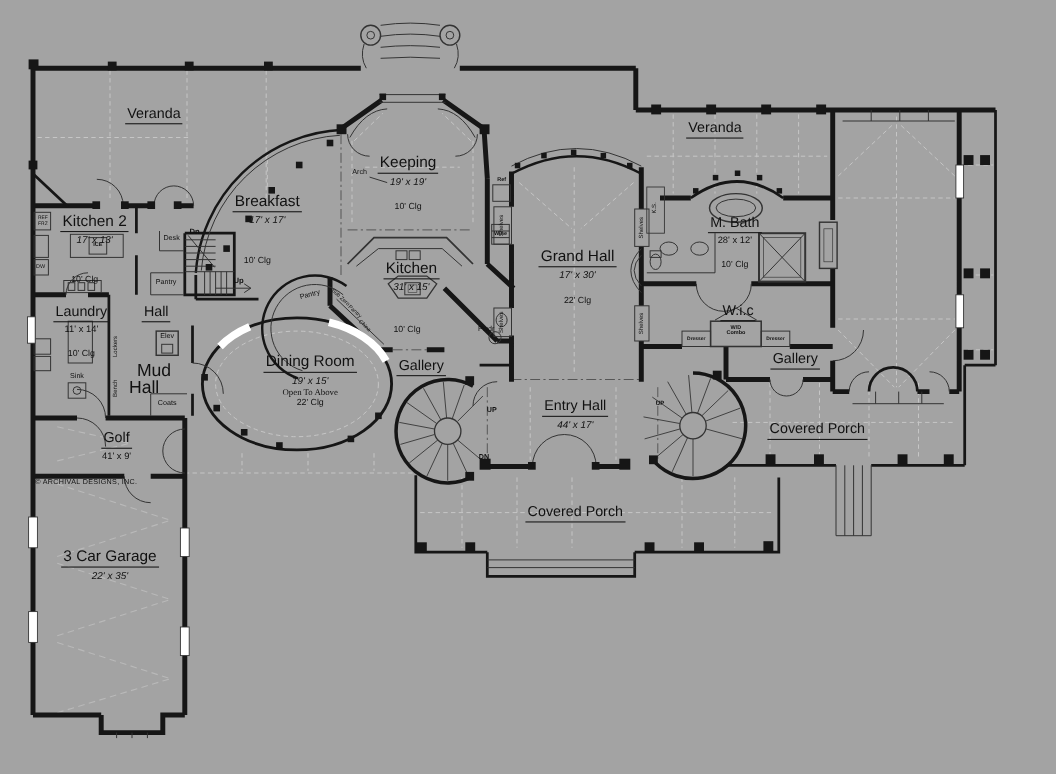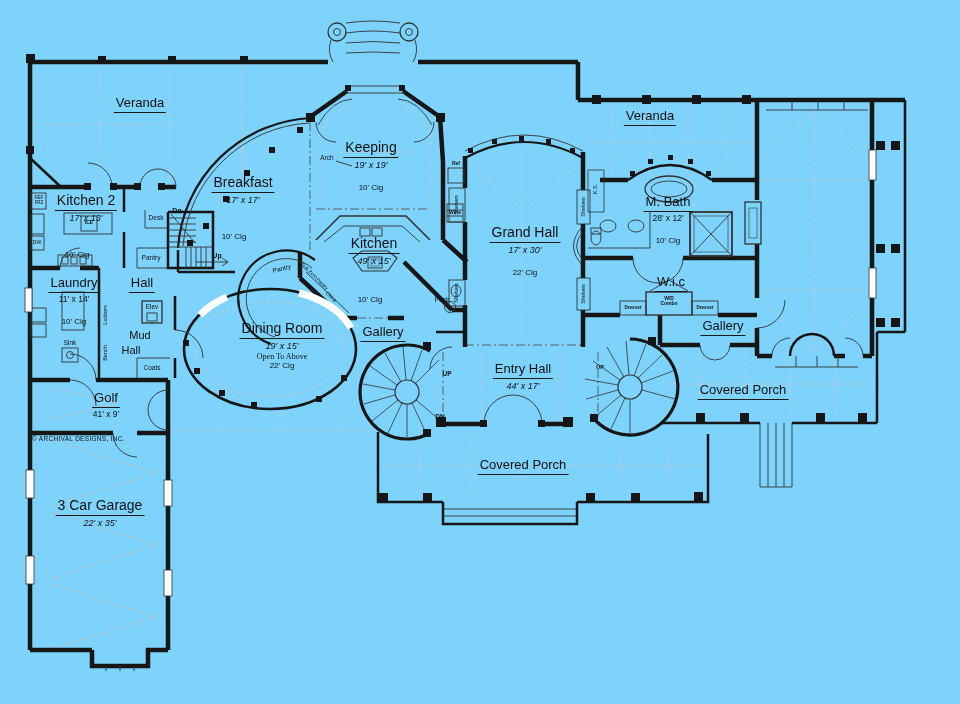"Veranda" #plan { background: #7dd3fc -> #a3a3a3 }
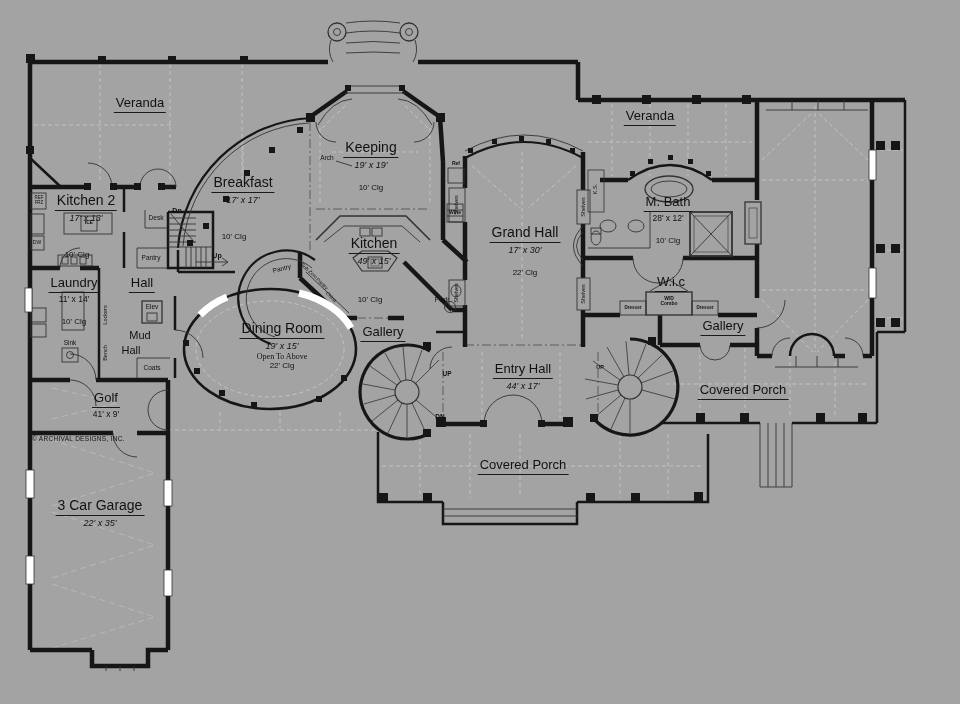"49' x 15'" span.dm { text: 49' -> 31' }
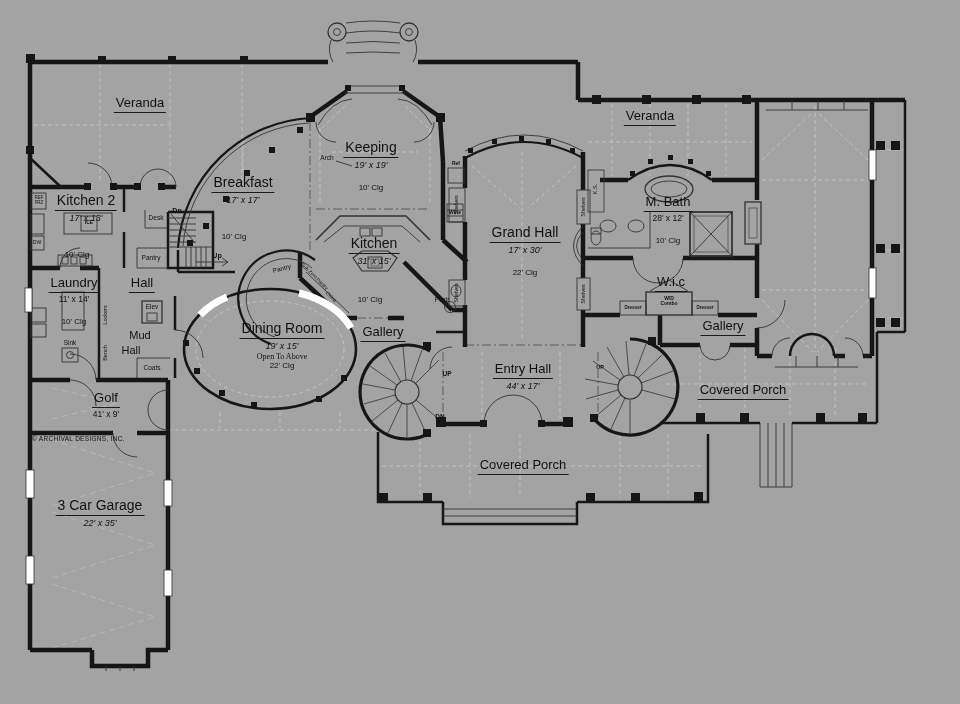"Mud" .pl { font-size: 11px -> 16px }
